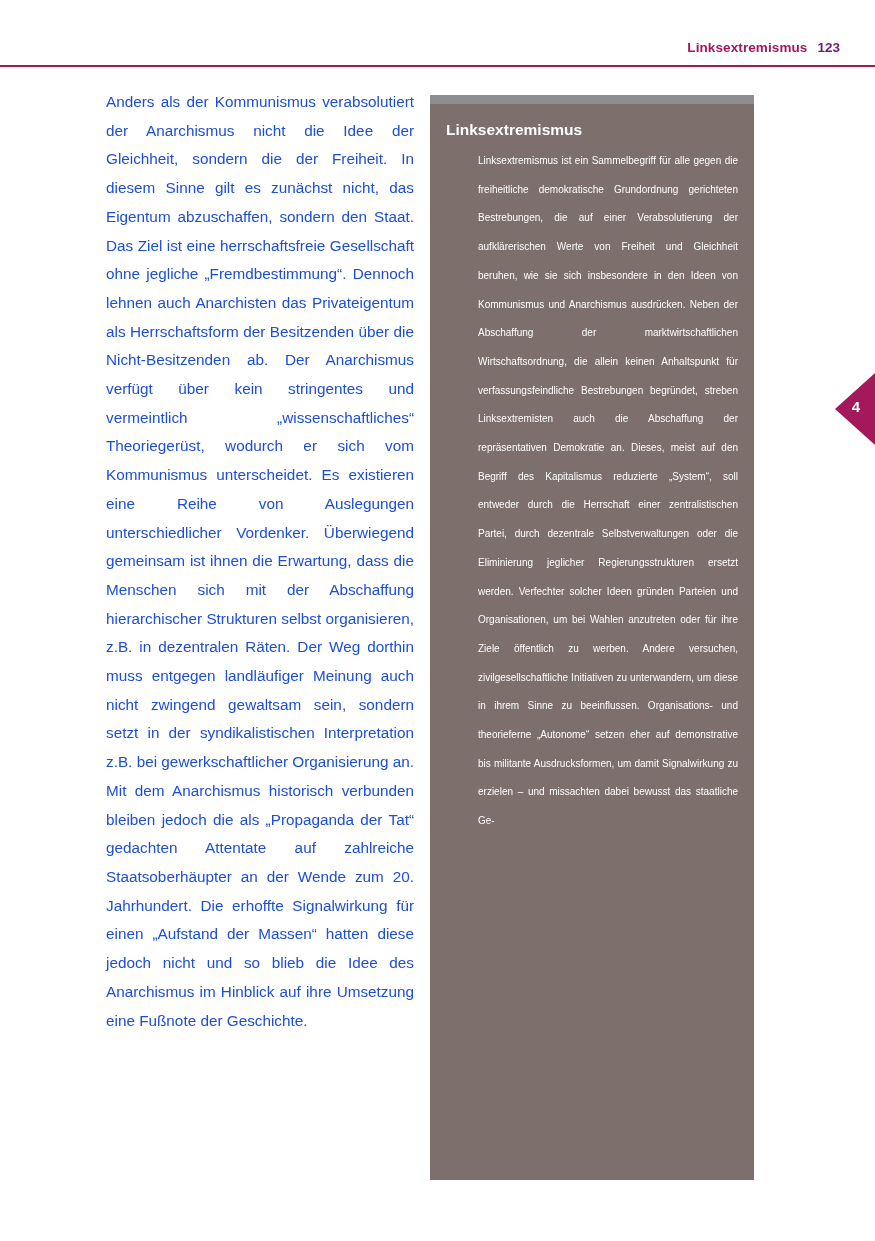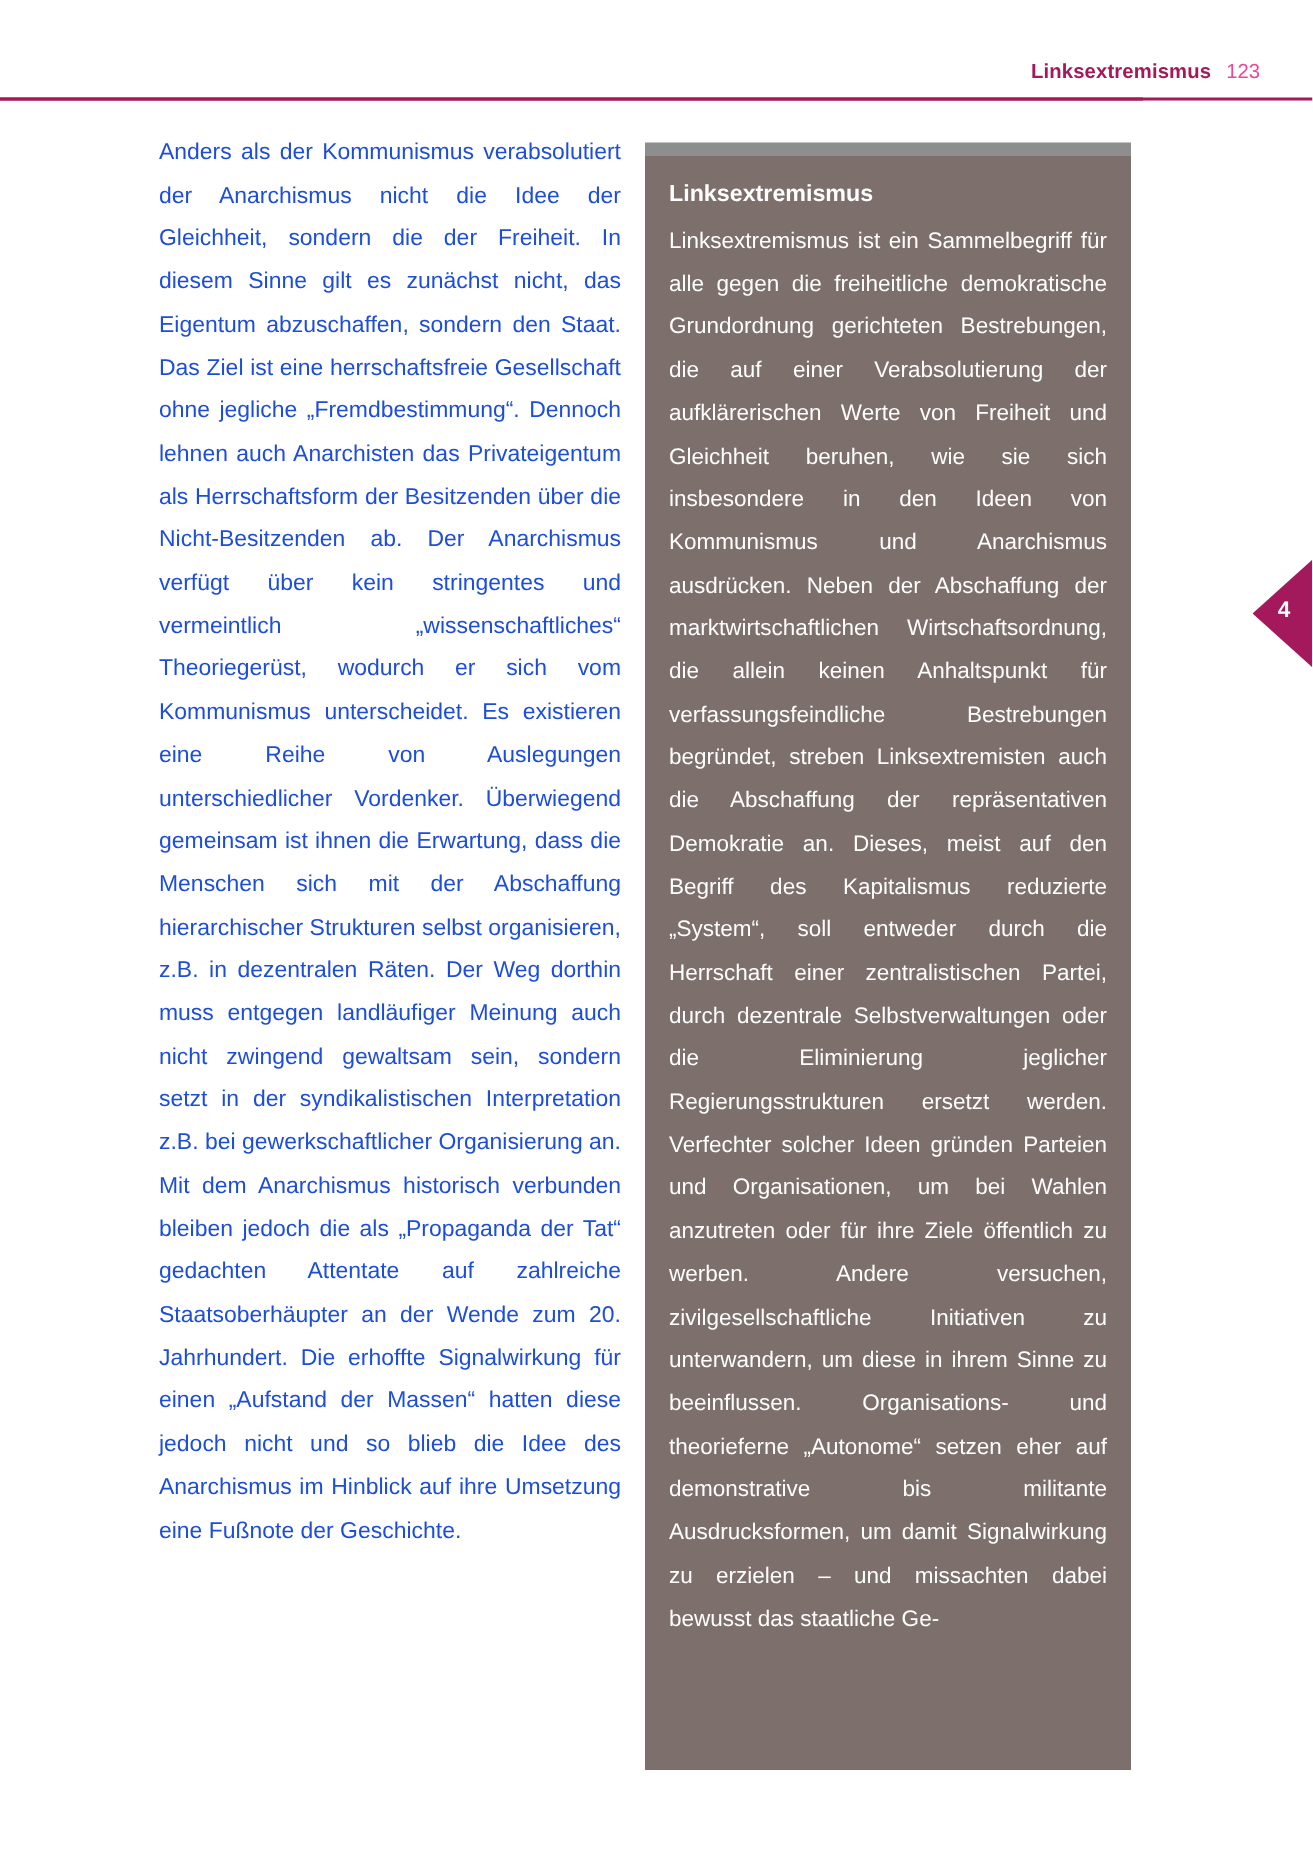"123" .header-page { color: #ec4899 -> #701a75; font-weight: normal -> bold }
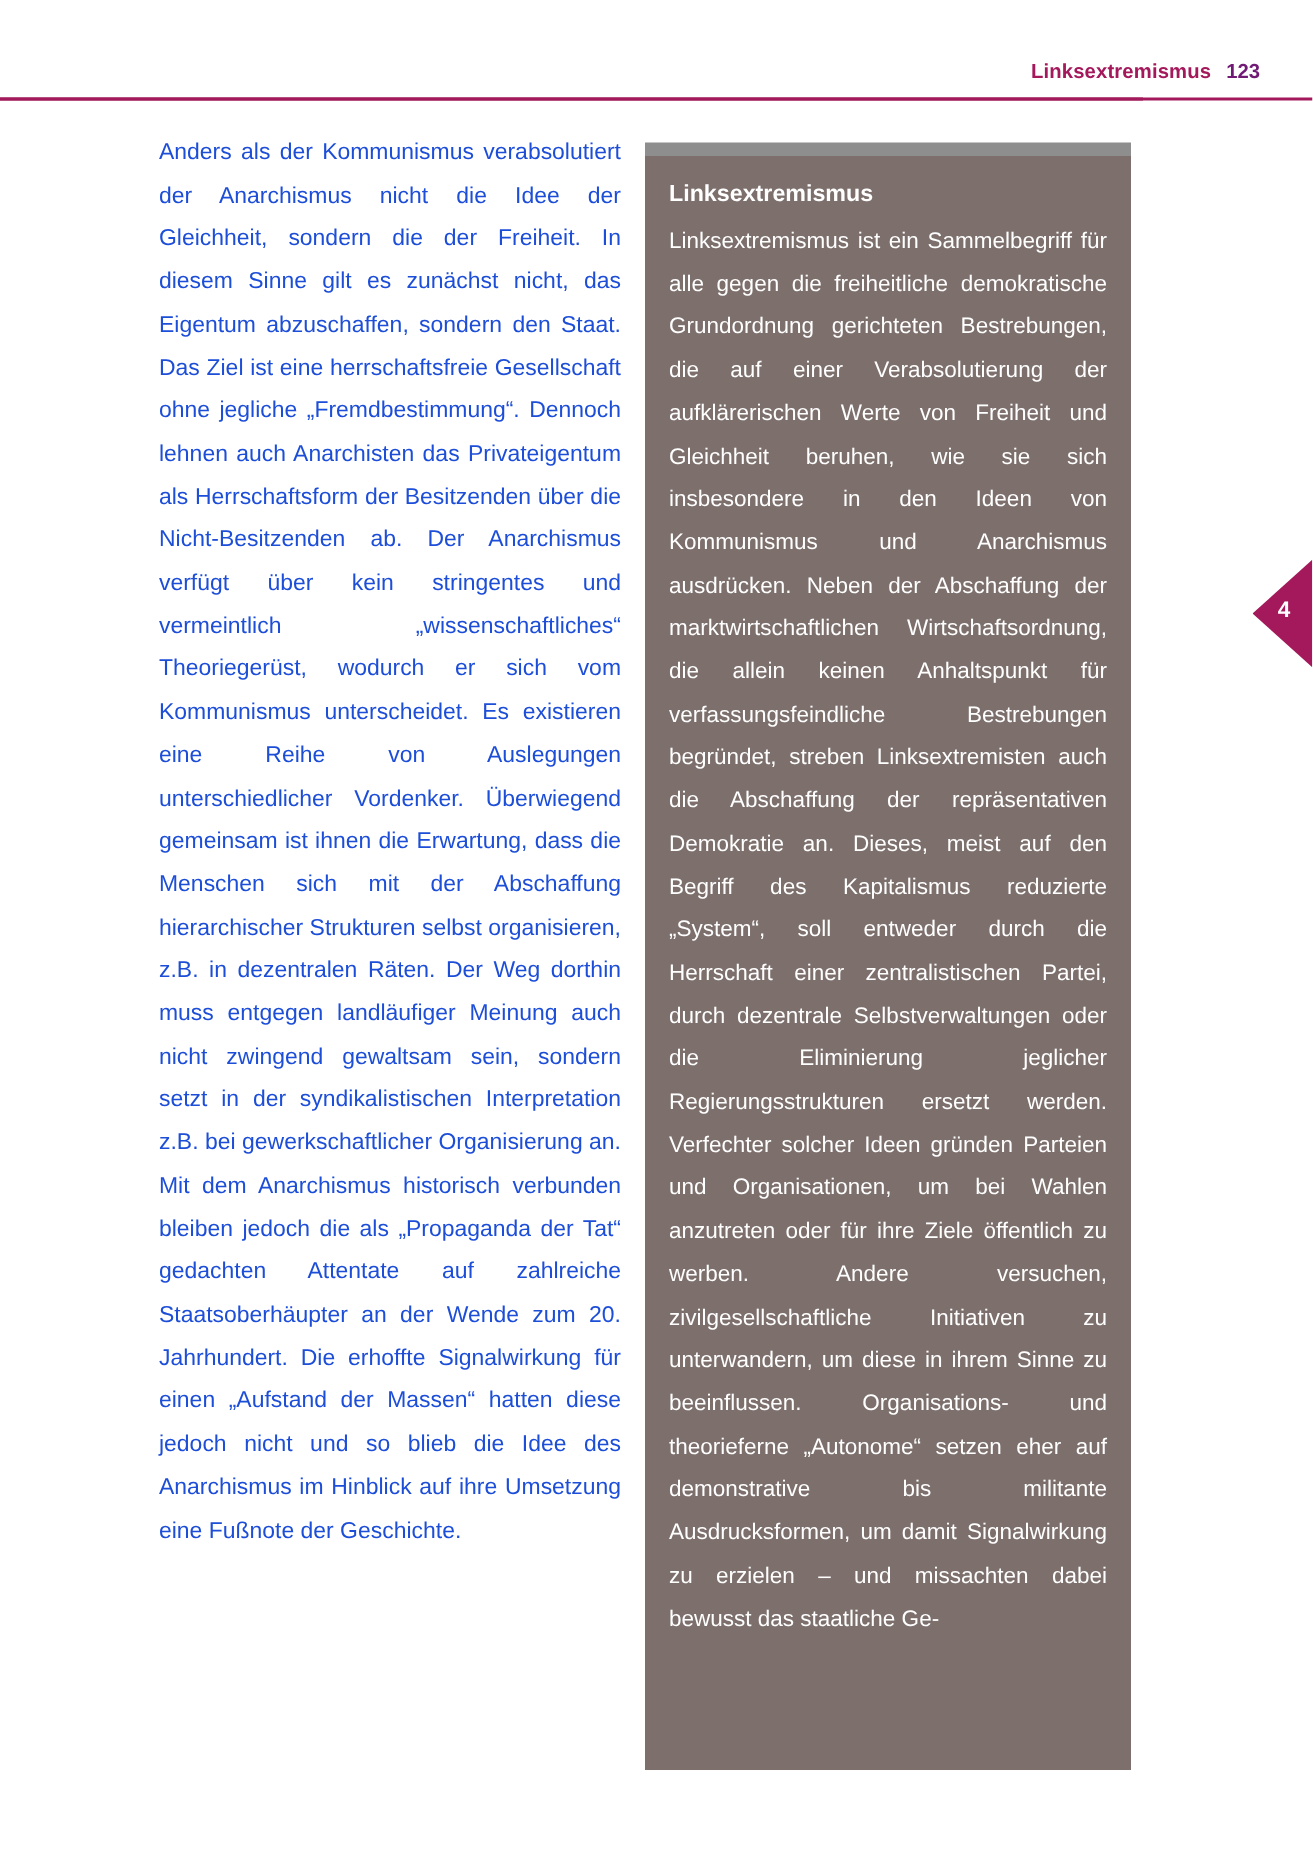"Linksextremismus ist ein Sammelbegriff" .infobox-text { font-size: 15px -> 10px; margin-left: none -> 32px }
